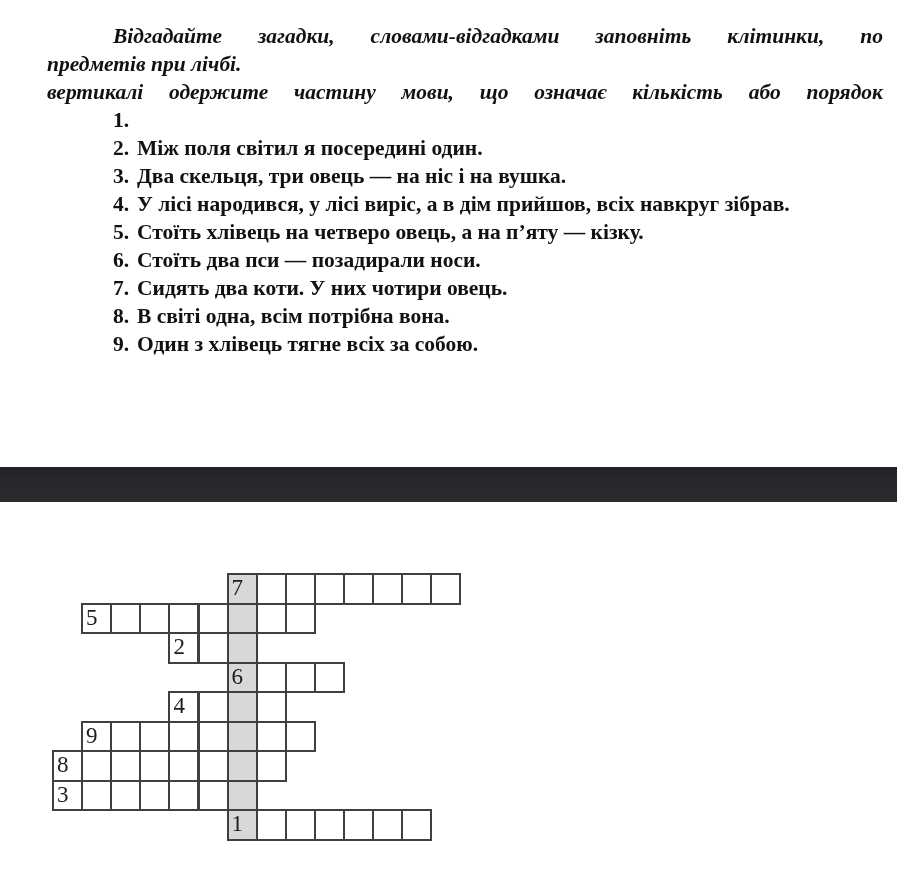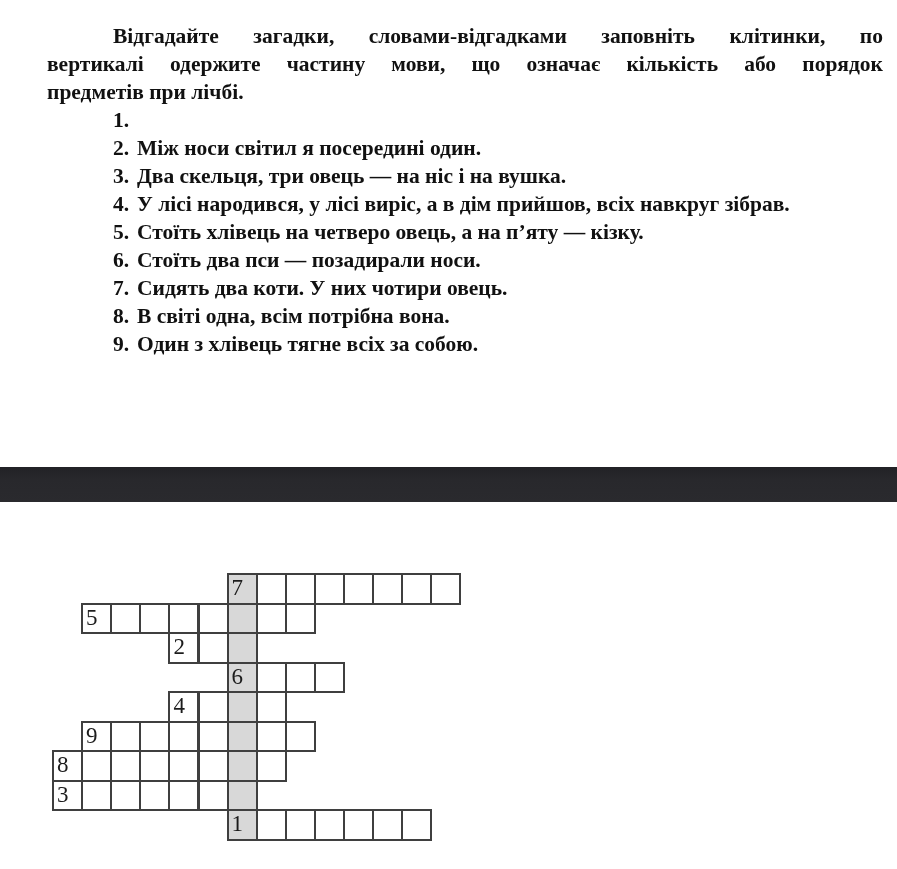"Відгадайте загадки, словами-відгадками" .intro { font-style: none -> italic }
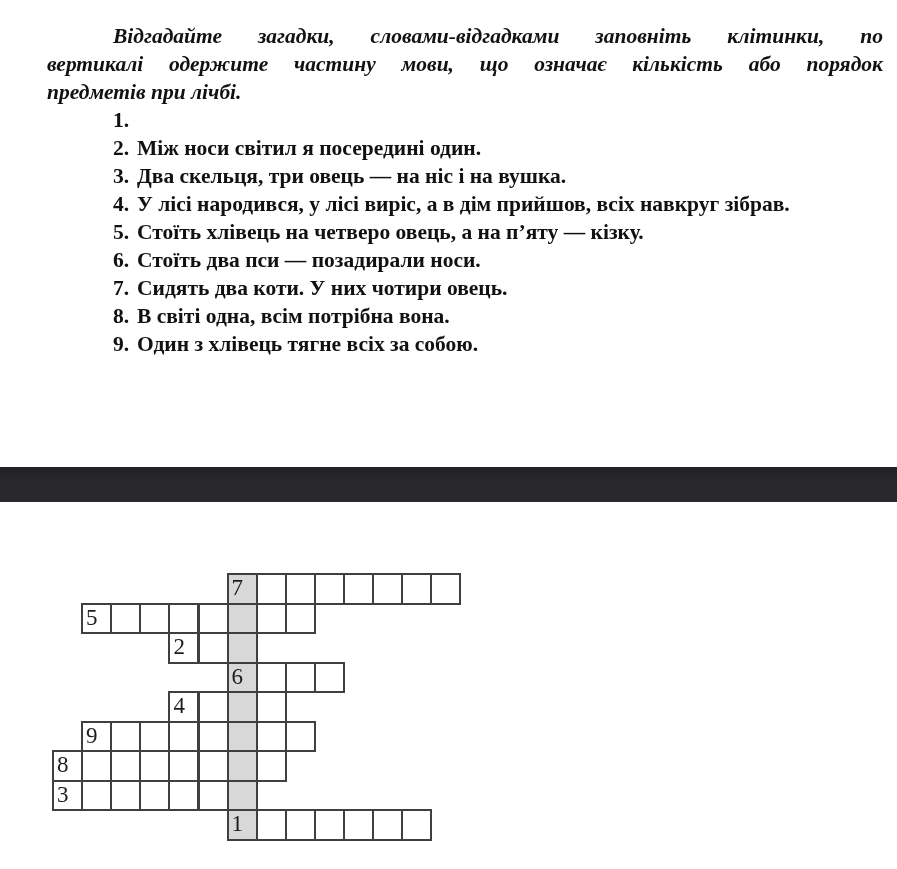"вертикалі одержите частину мови, що" div.line { order: before "предметів при лічбі." -> after "предметів при лічбі." }
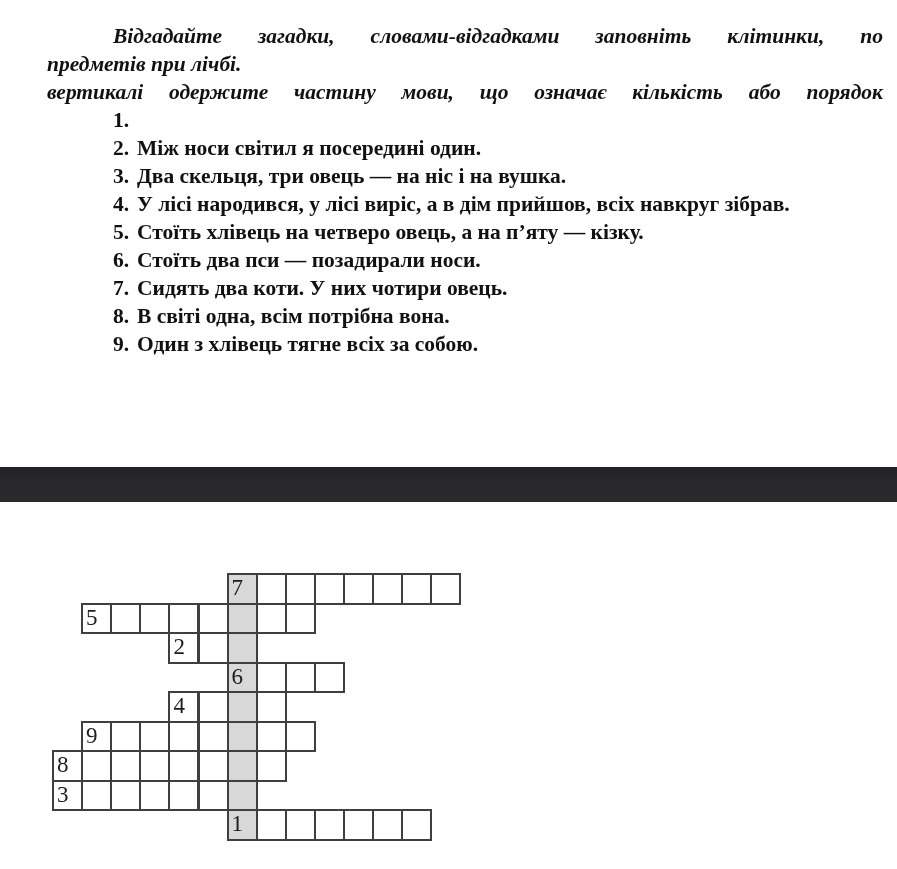"Між носи світил я посередині" div.line { text: носи -> поля }
